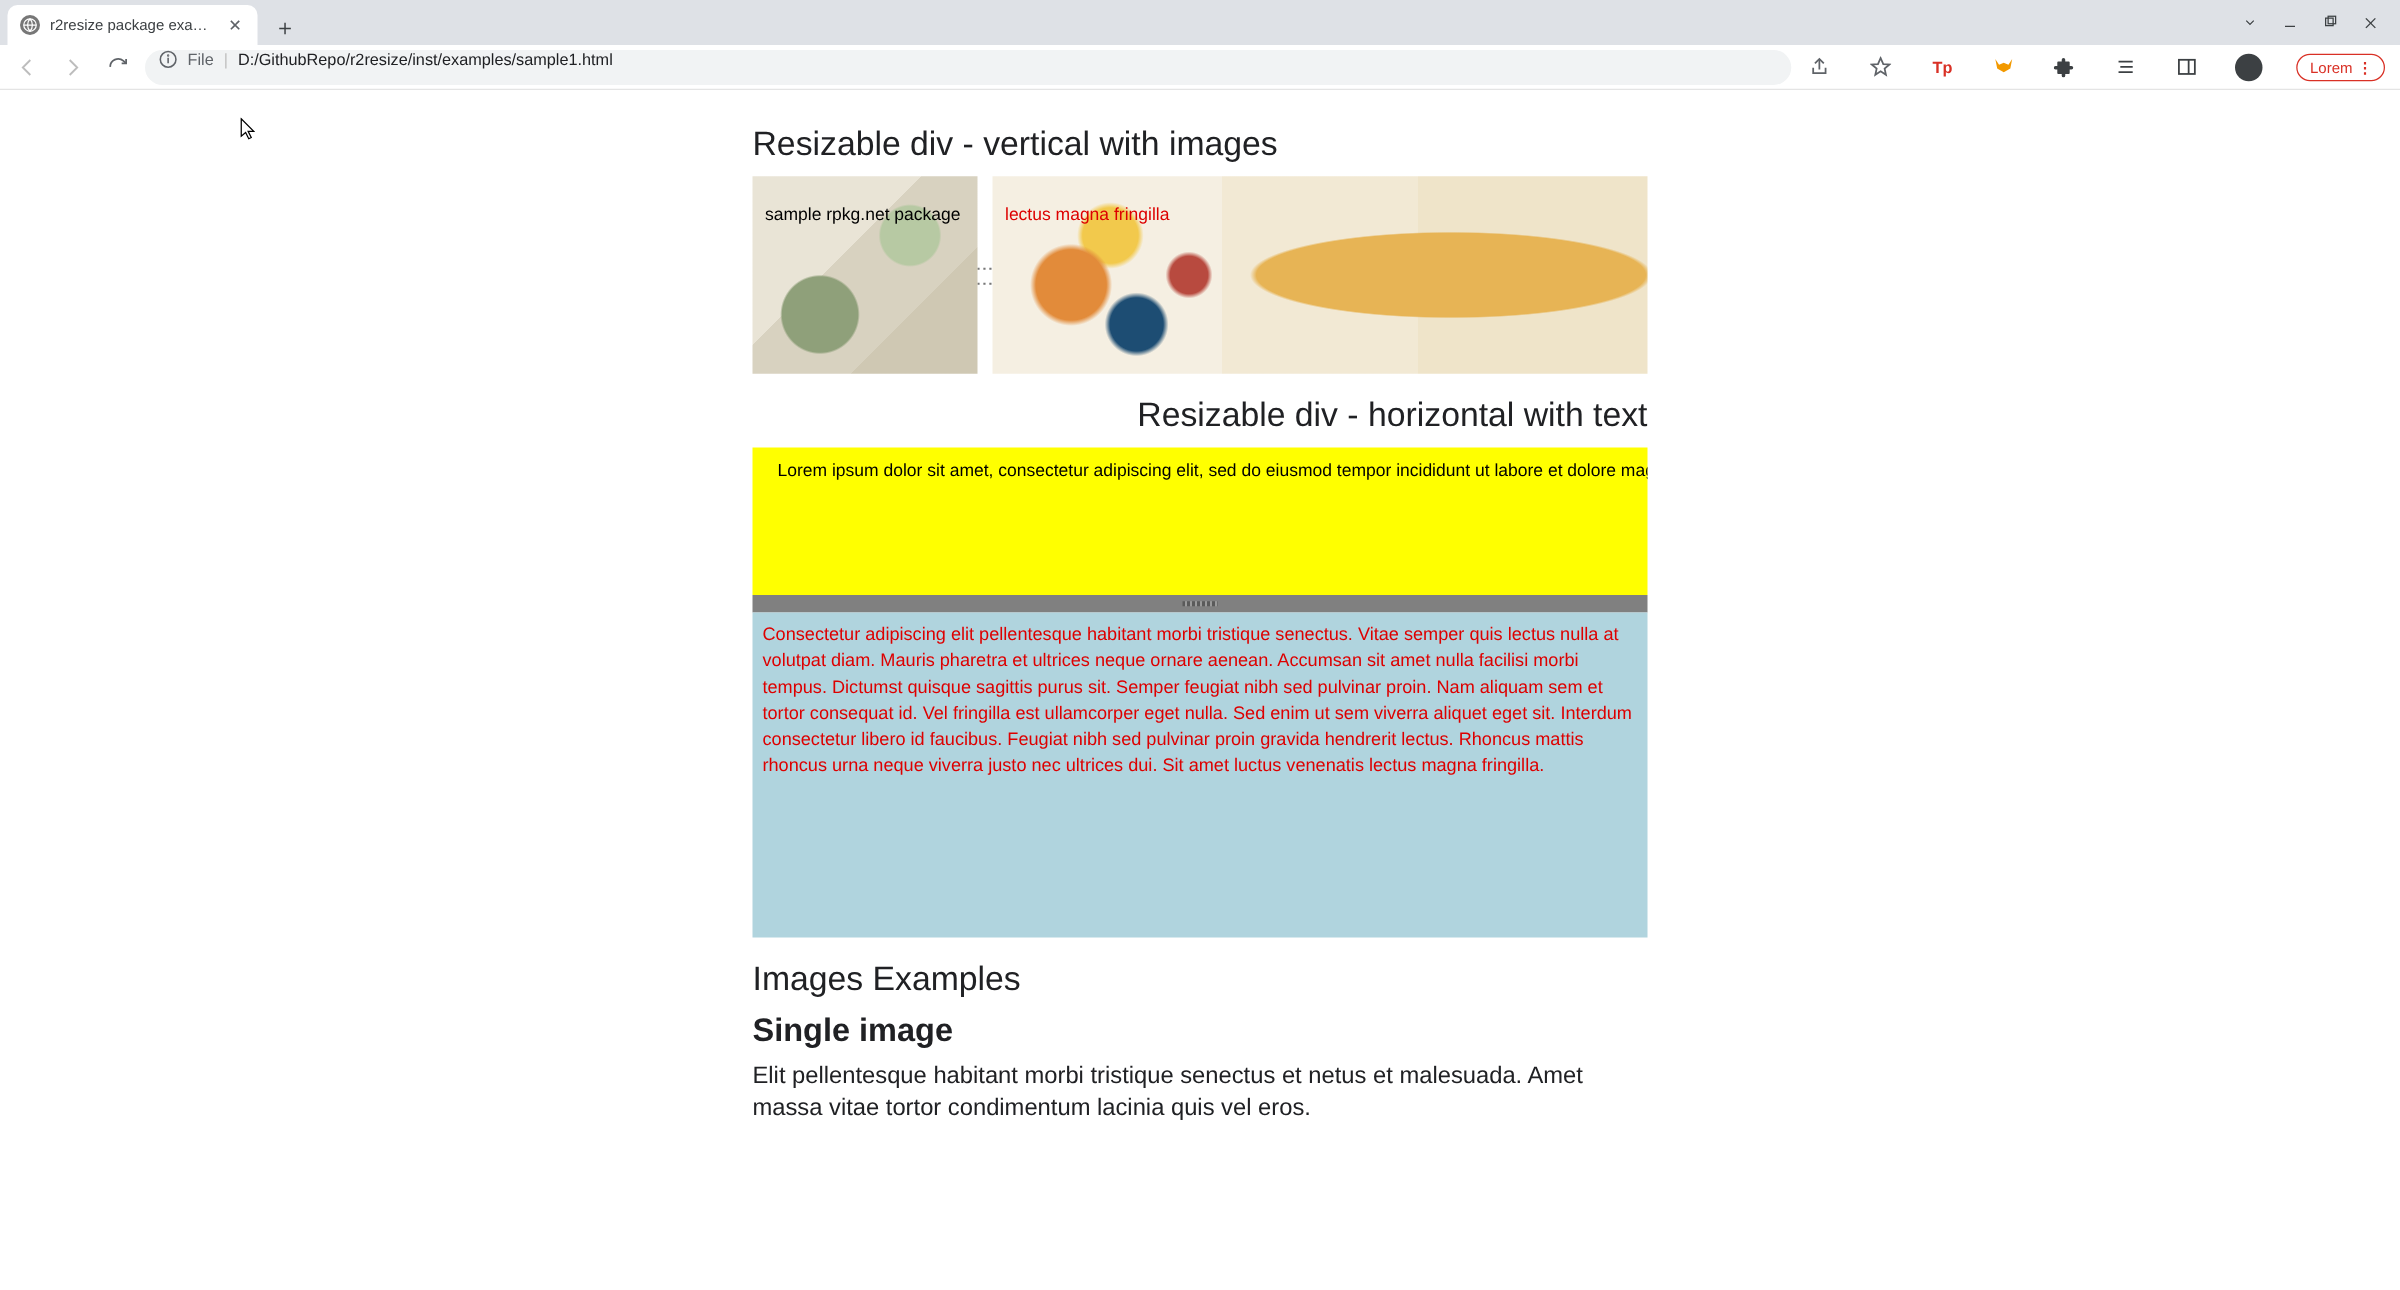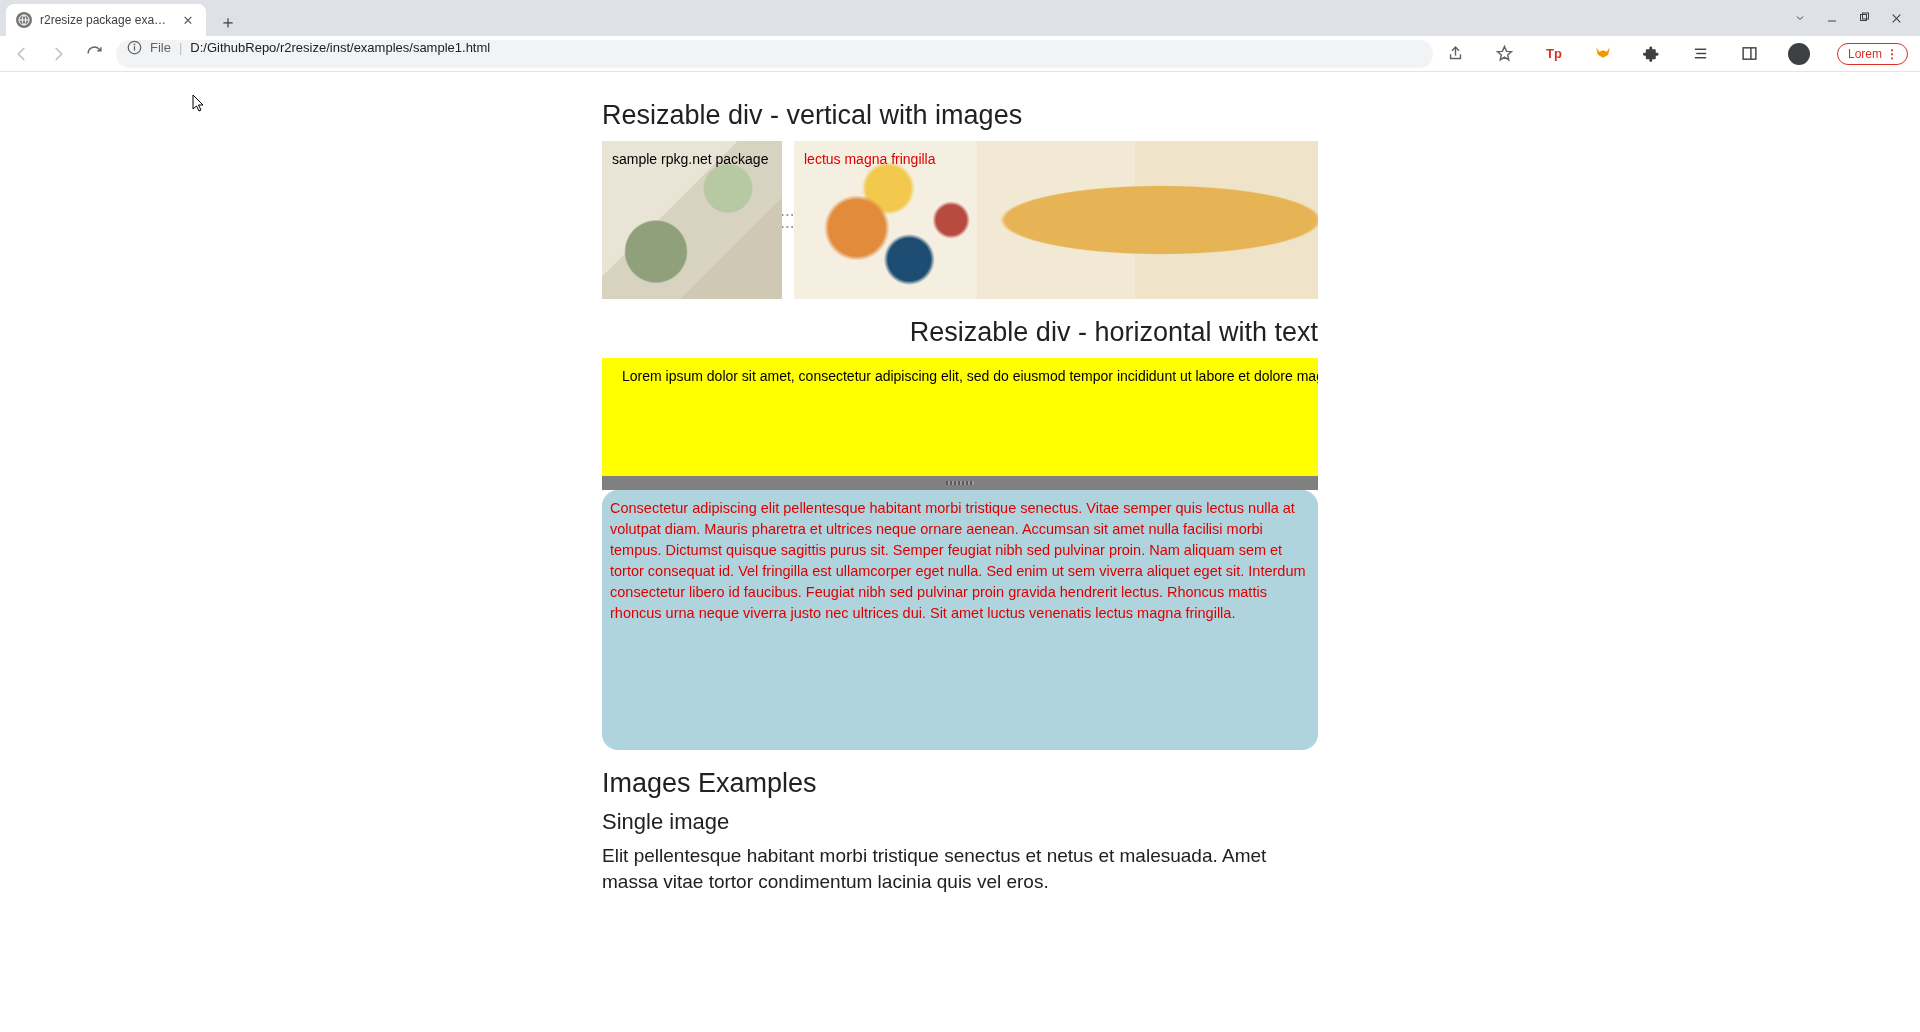"sample rpkg.net package" .pane-img .overlay-label { top: 10px -> 22px }
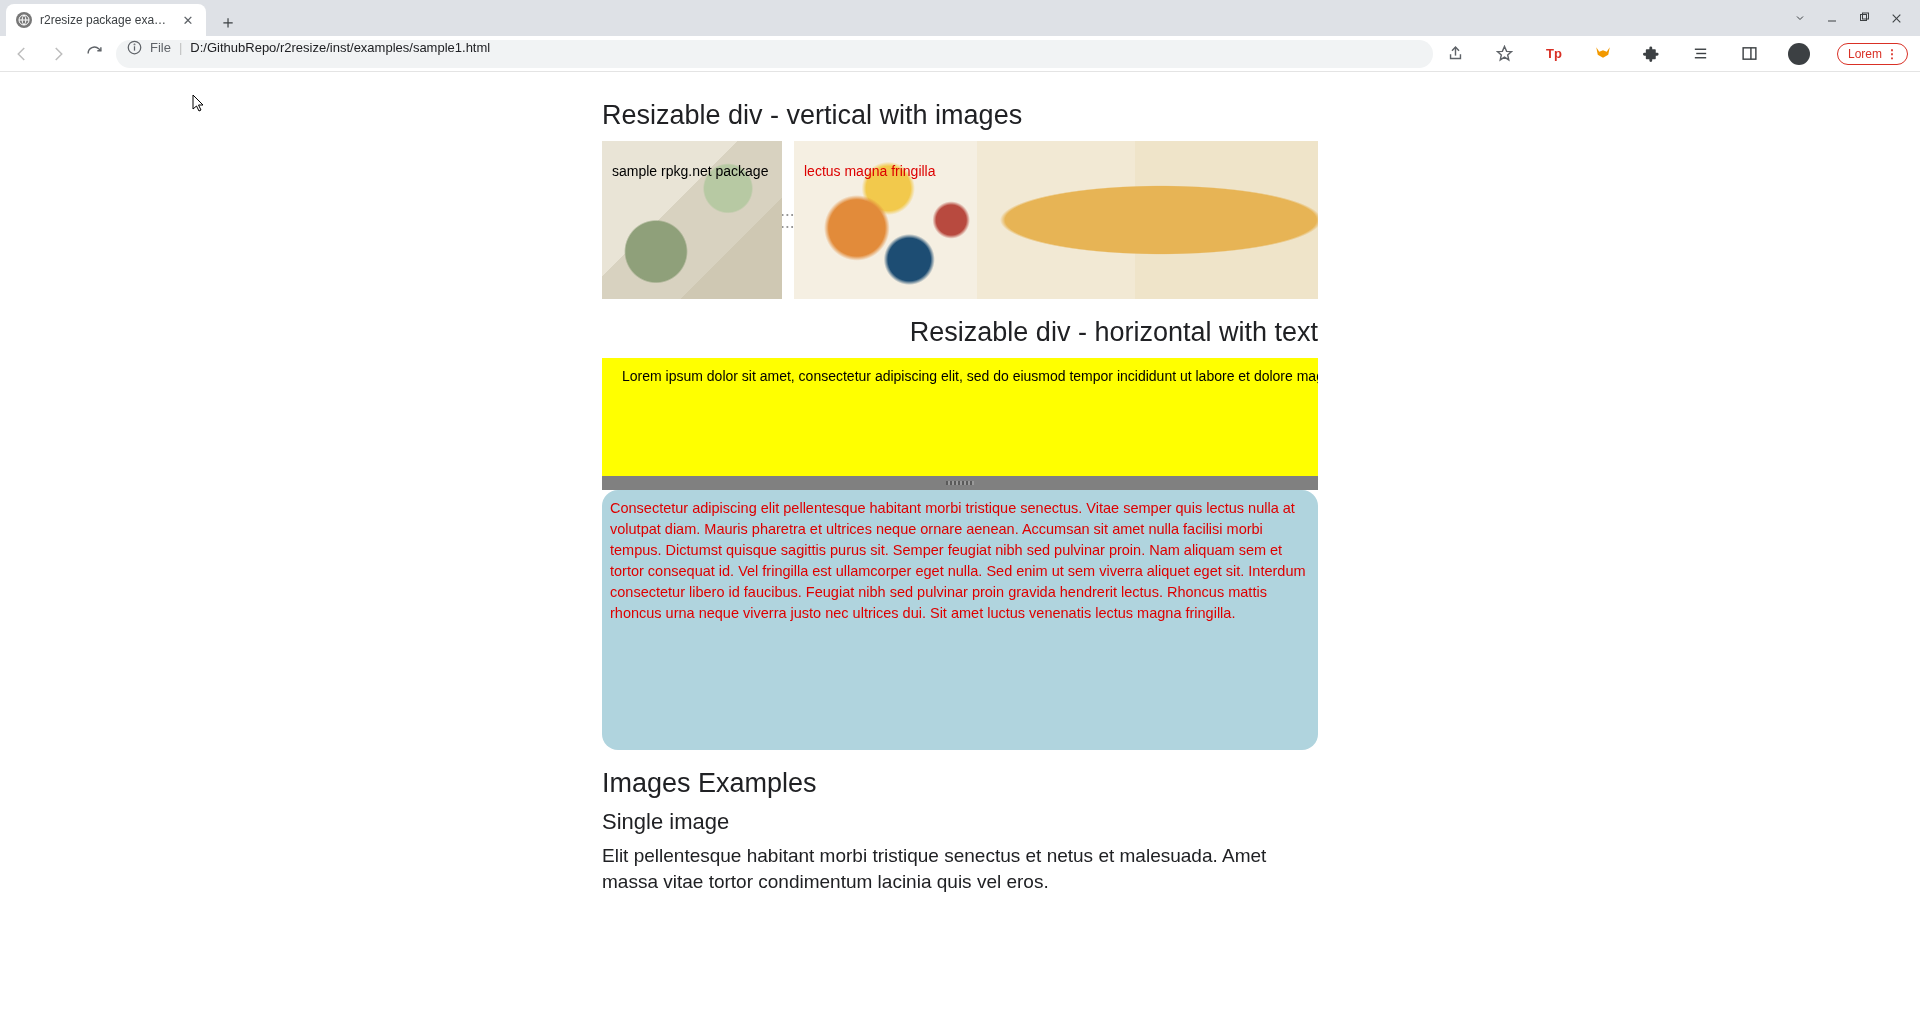"Consectetur adipiscing elit pellentesque" .pane-bottom { border-radius: 16px -> none }
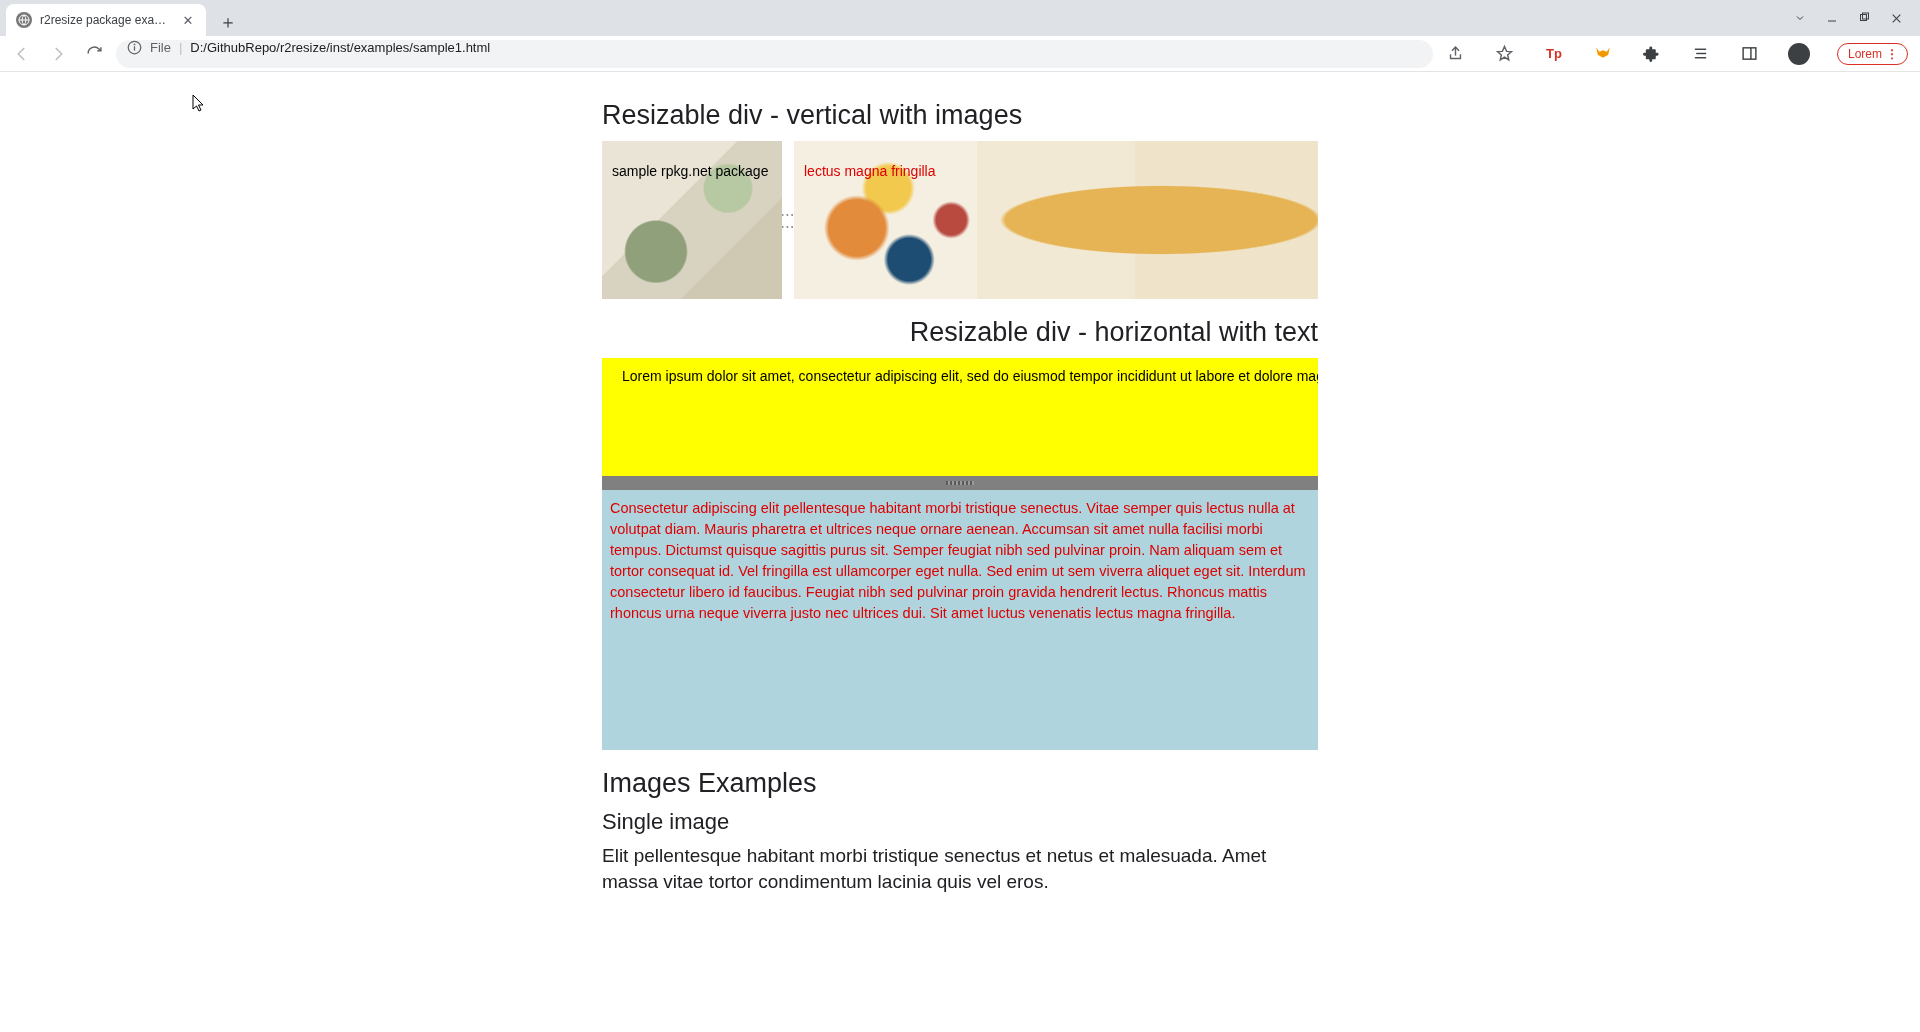"Single image" h3.page-h3 { font-size: 22px -> 26px; font-weight: 400 -> 700 }
